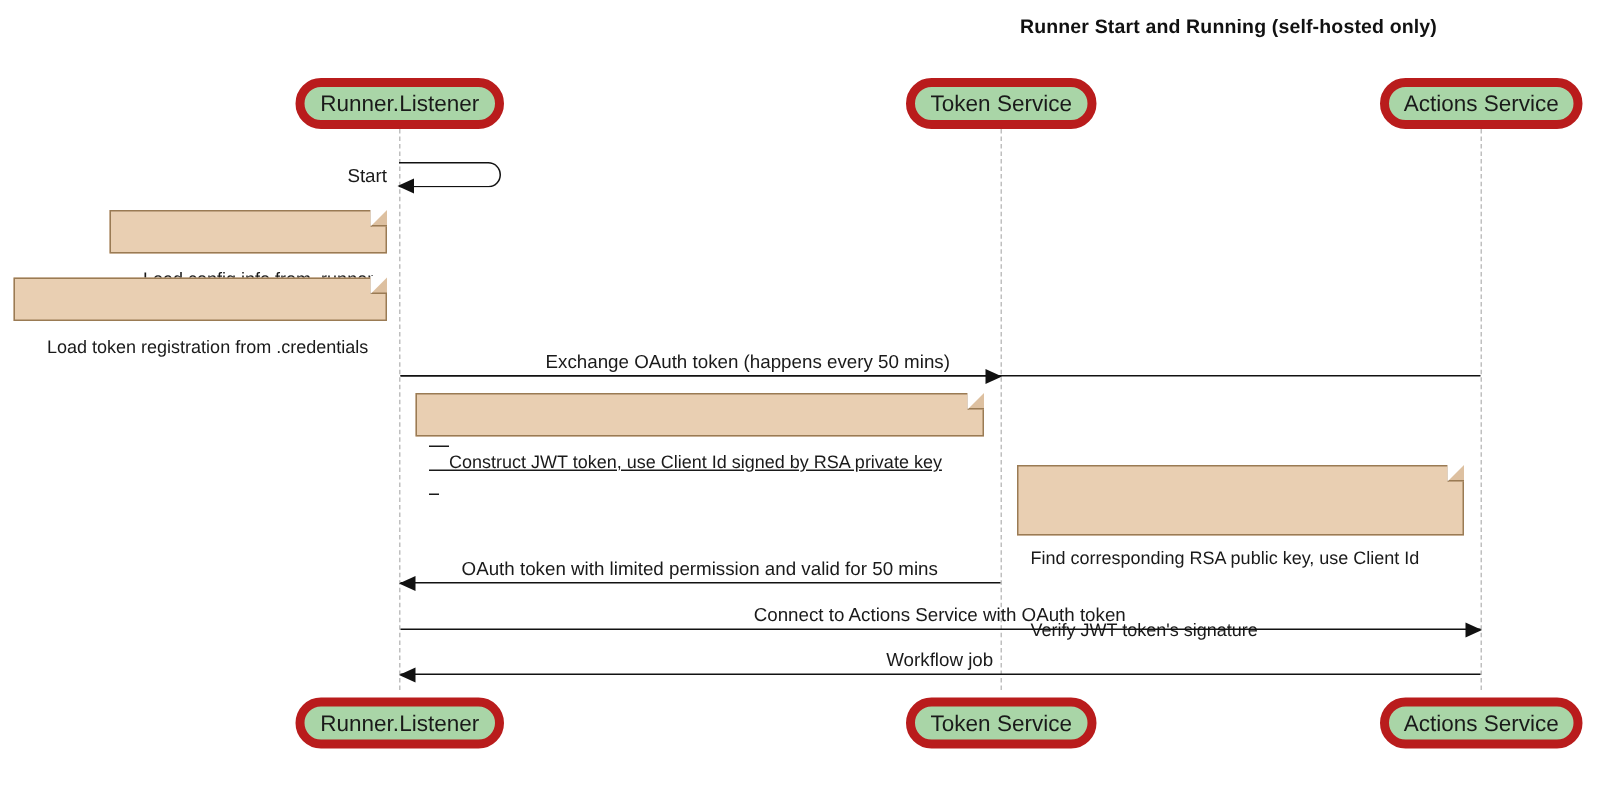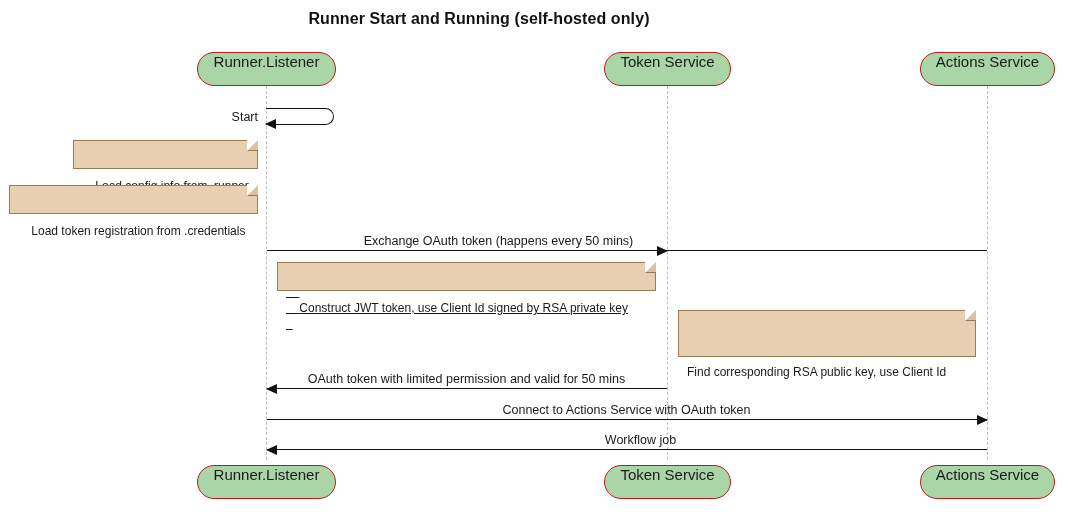"Runner Start and Running (self-hosted" .diagram-title { font-size: 16px -> 13px; text-align: center -> right }
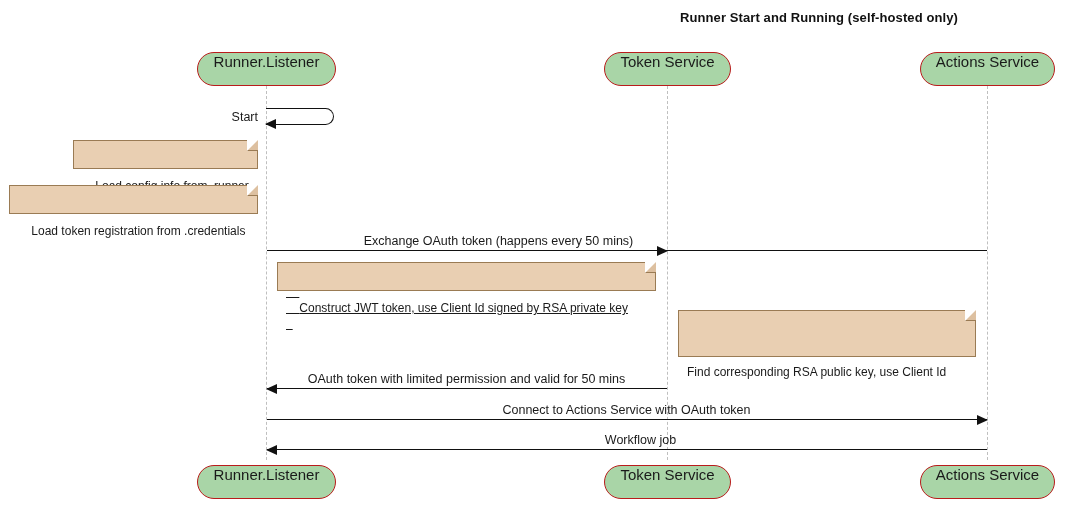"Runner.Listener" .participant { align-items: flex-start -> center; border: 1px solid #b91c1c -> 6px solid #b91c1c }
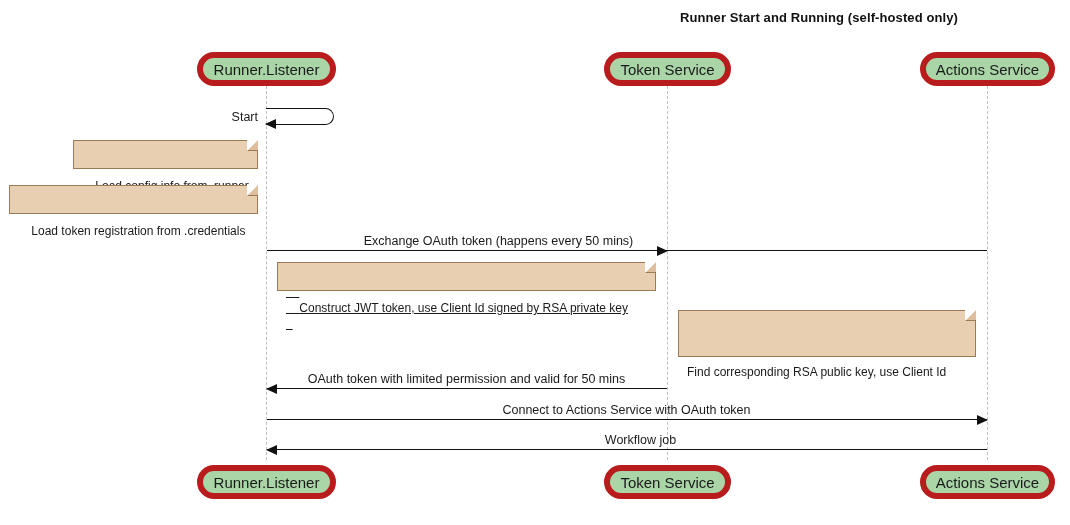"Verify JWT token's signature" span { html: none -> <span>Verify JWT token's signature</span> }
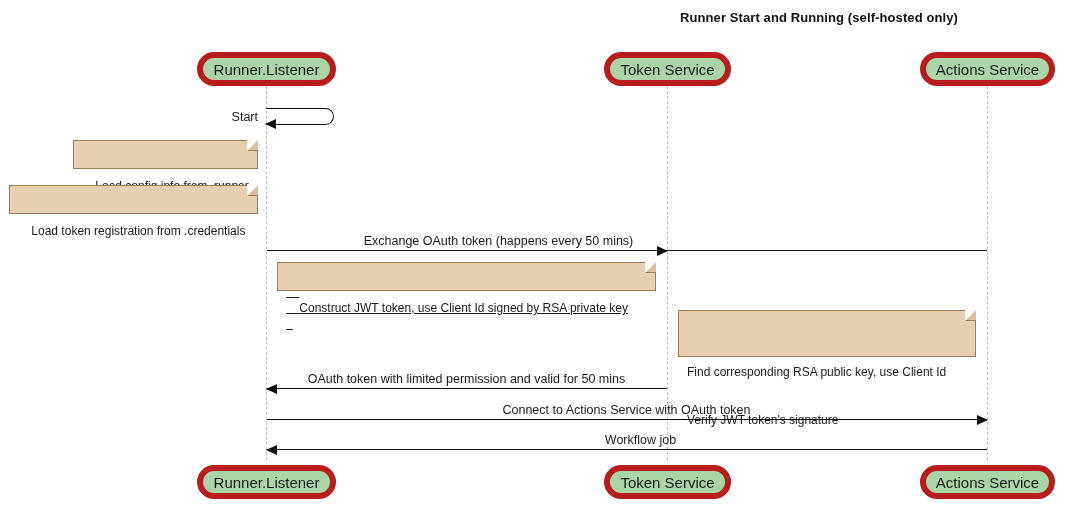"Workflow job" div.msg-label { left: 280px -> 266px }
